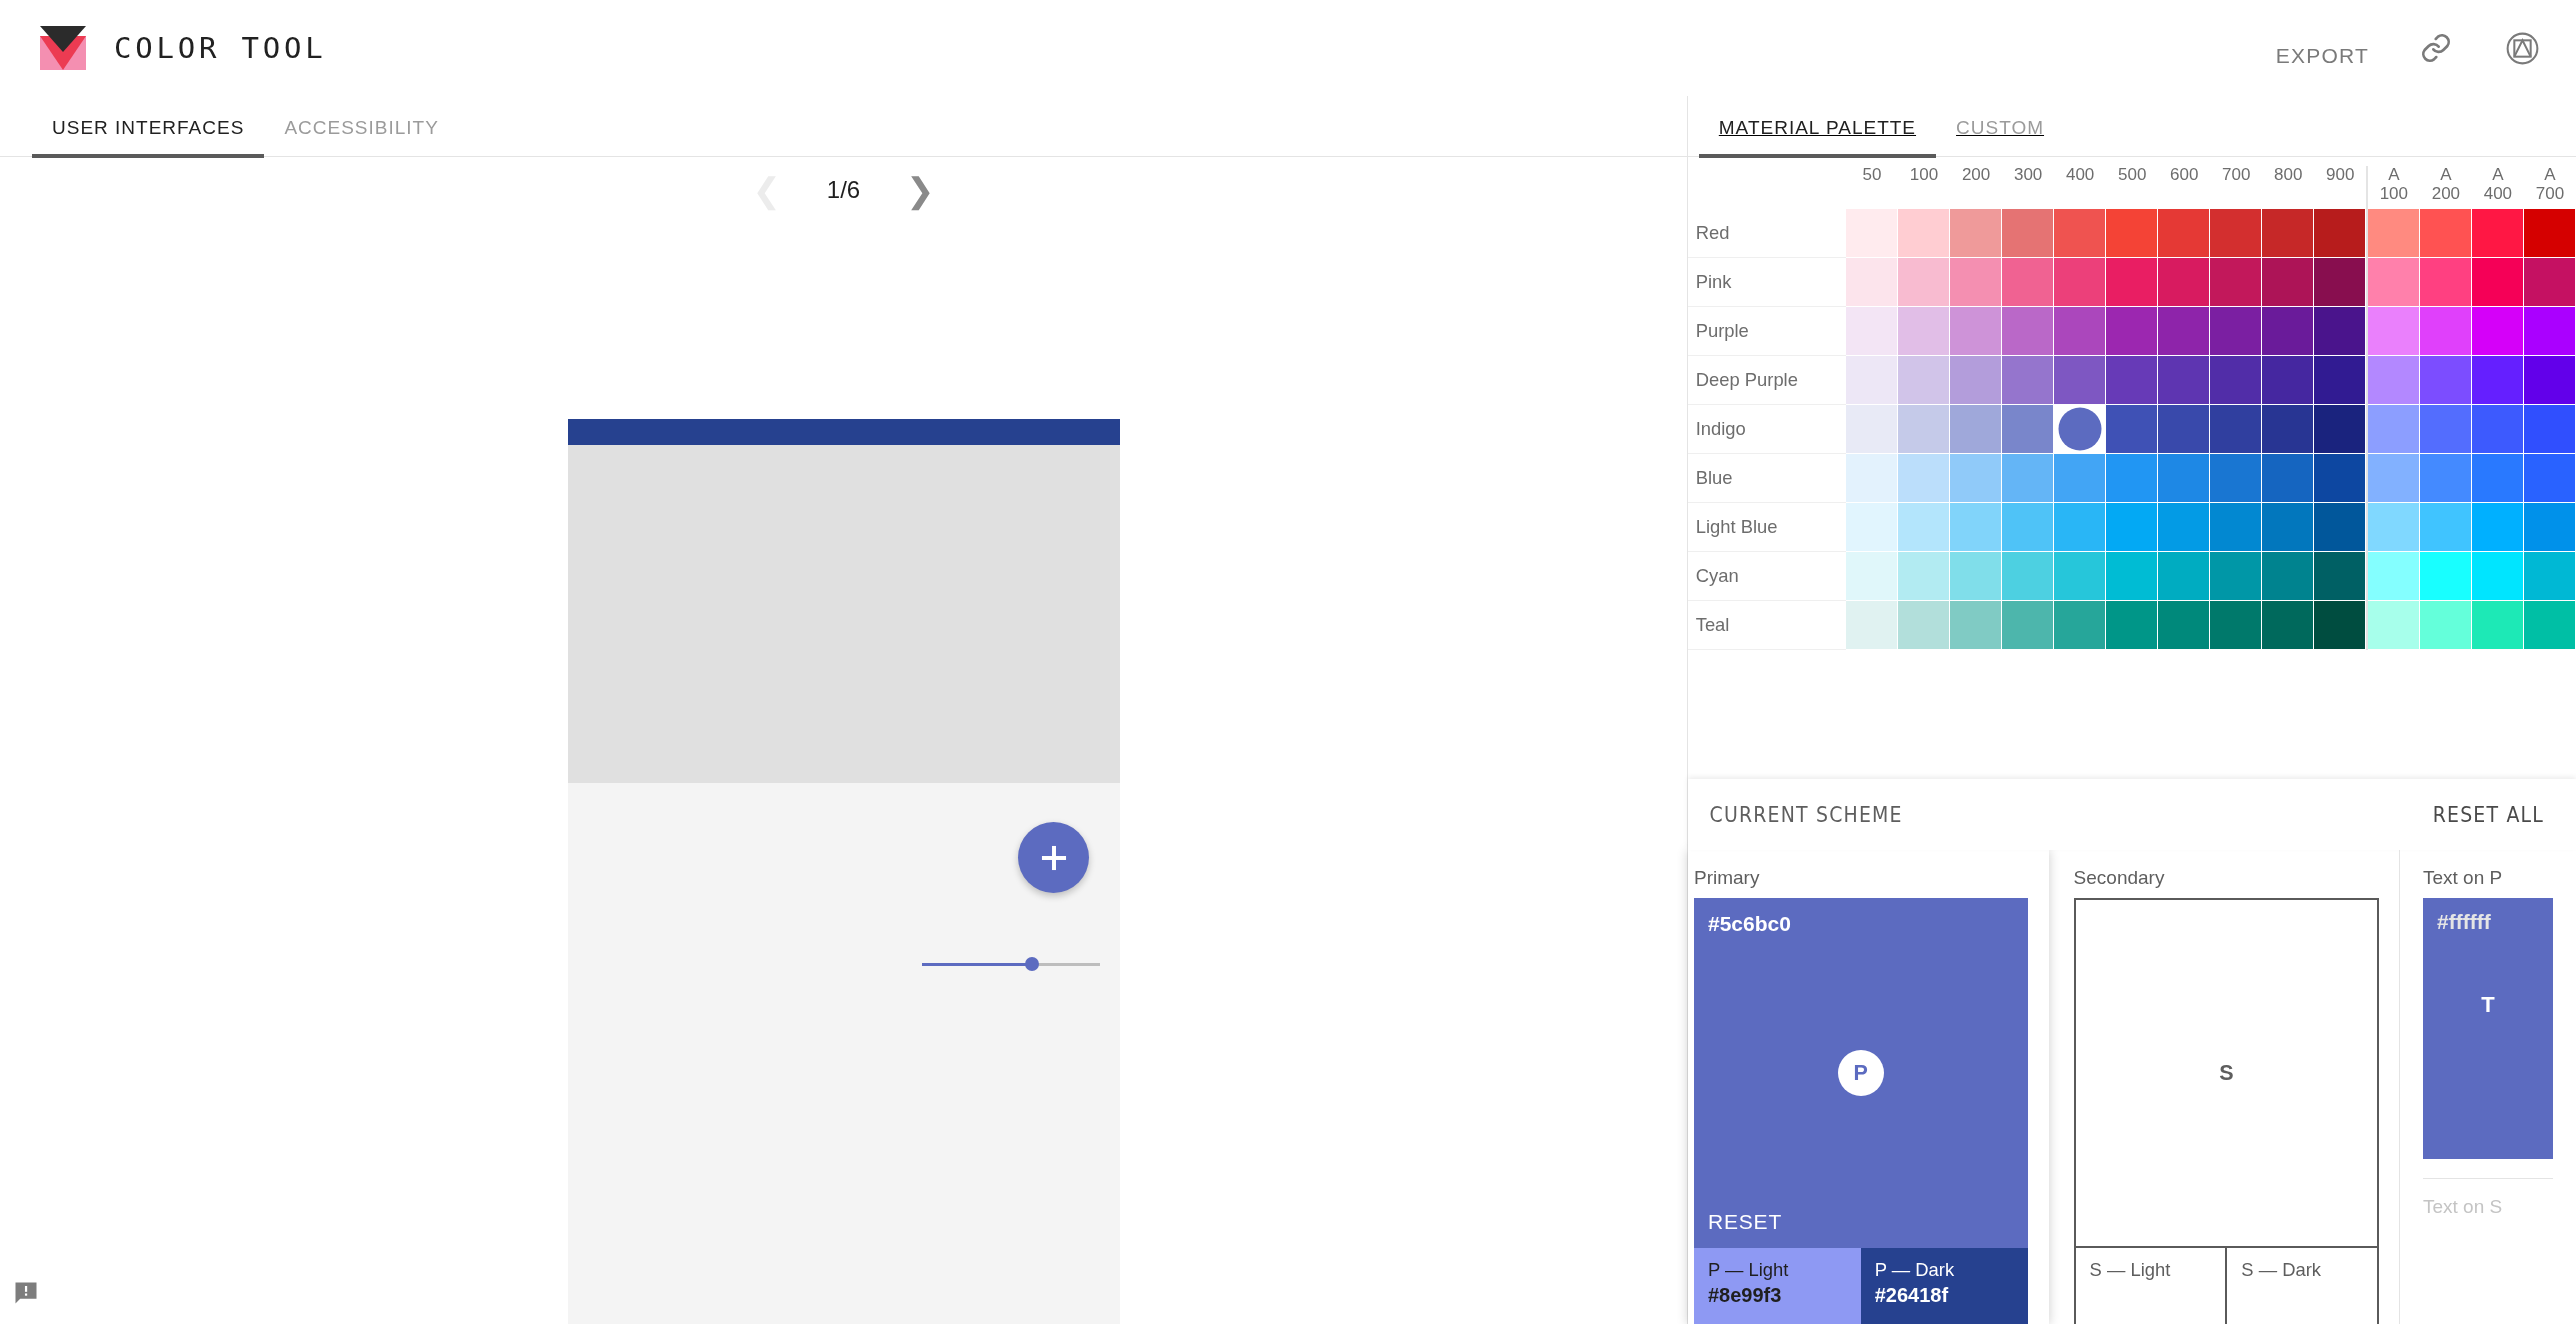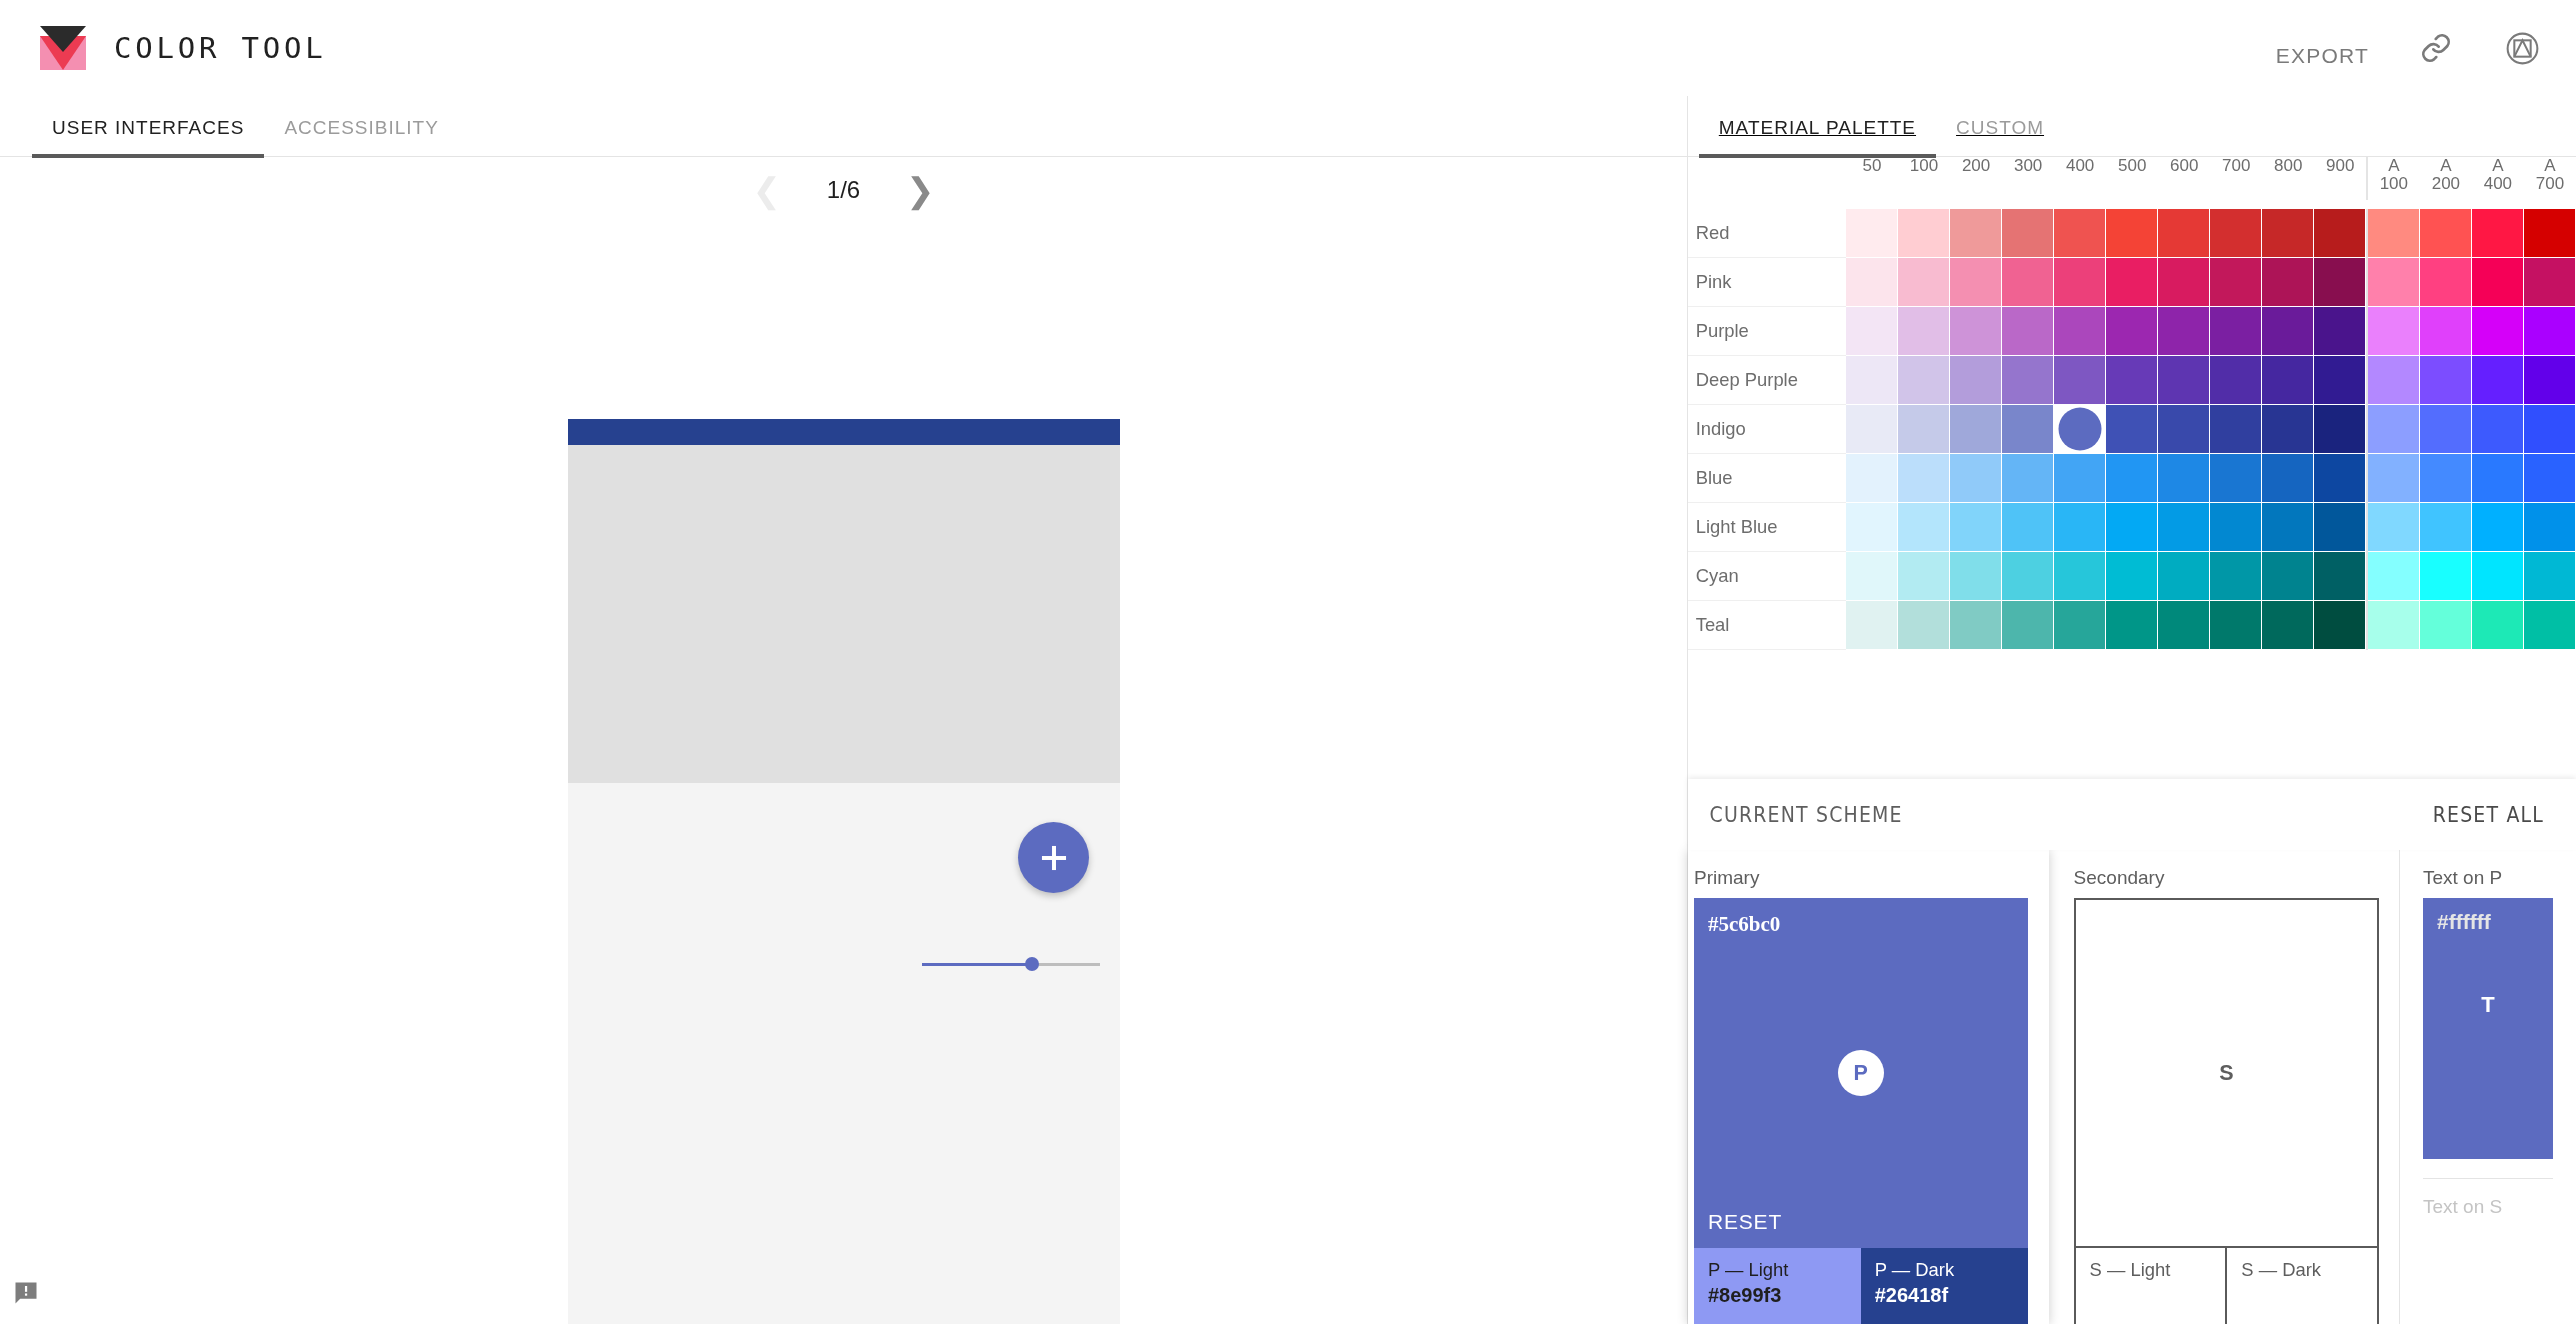"50" .shade-head { align-items: flex-start -> flex-end }
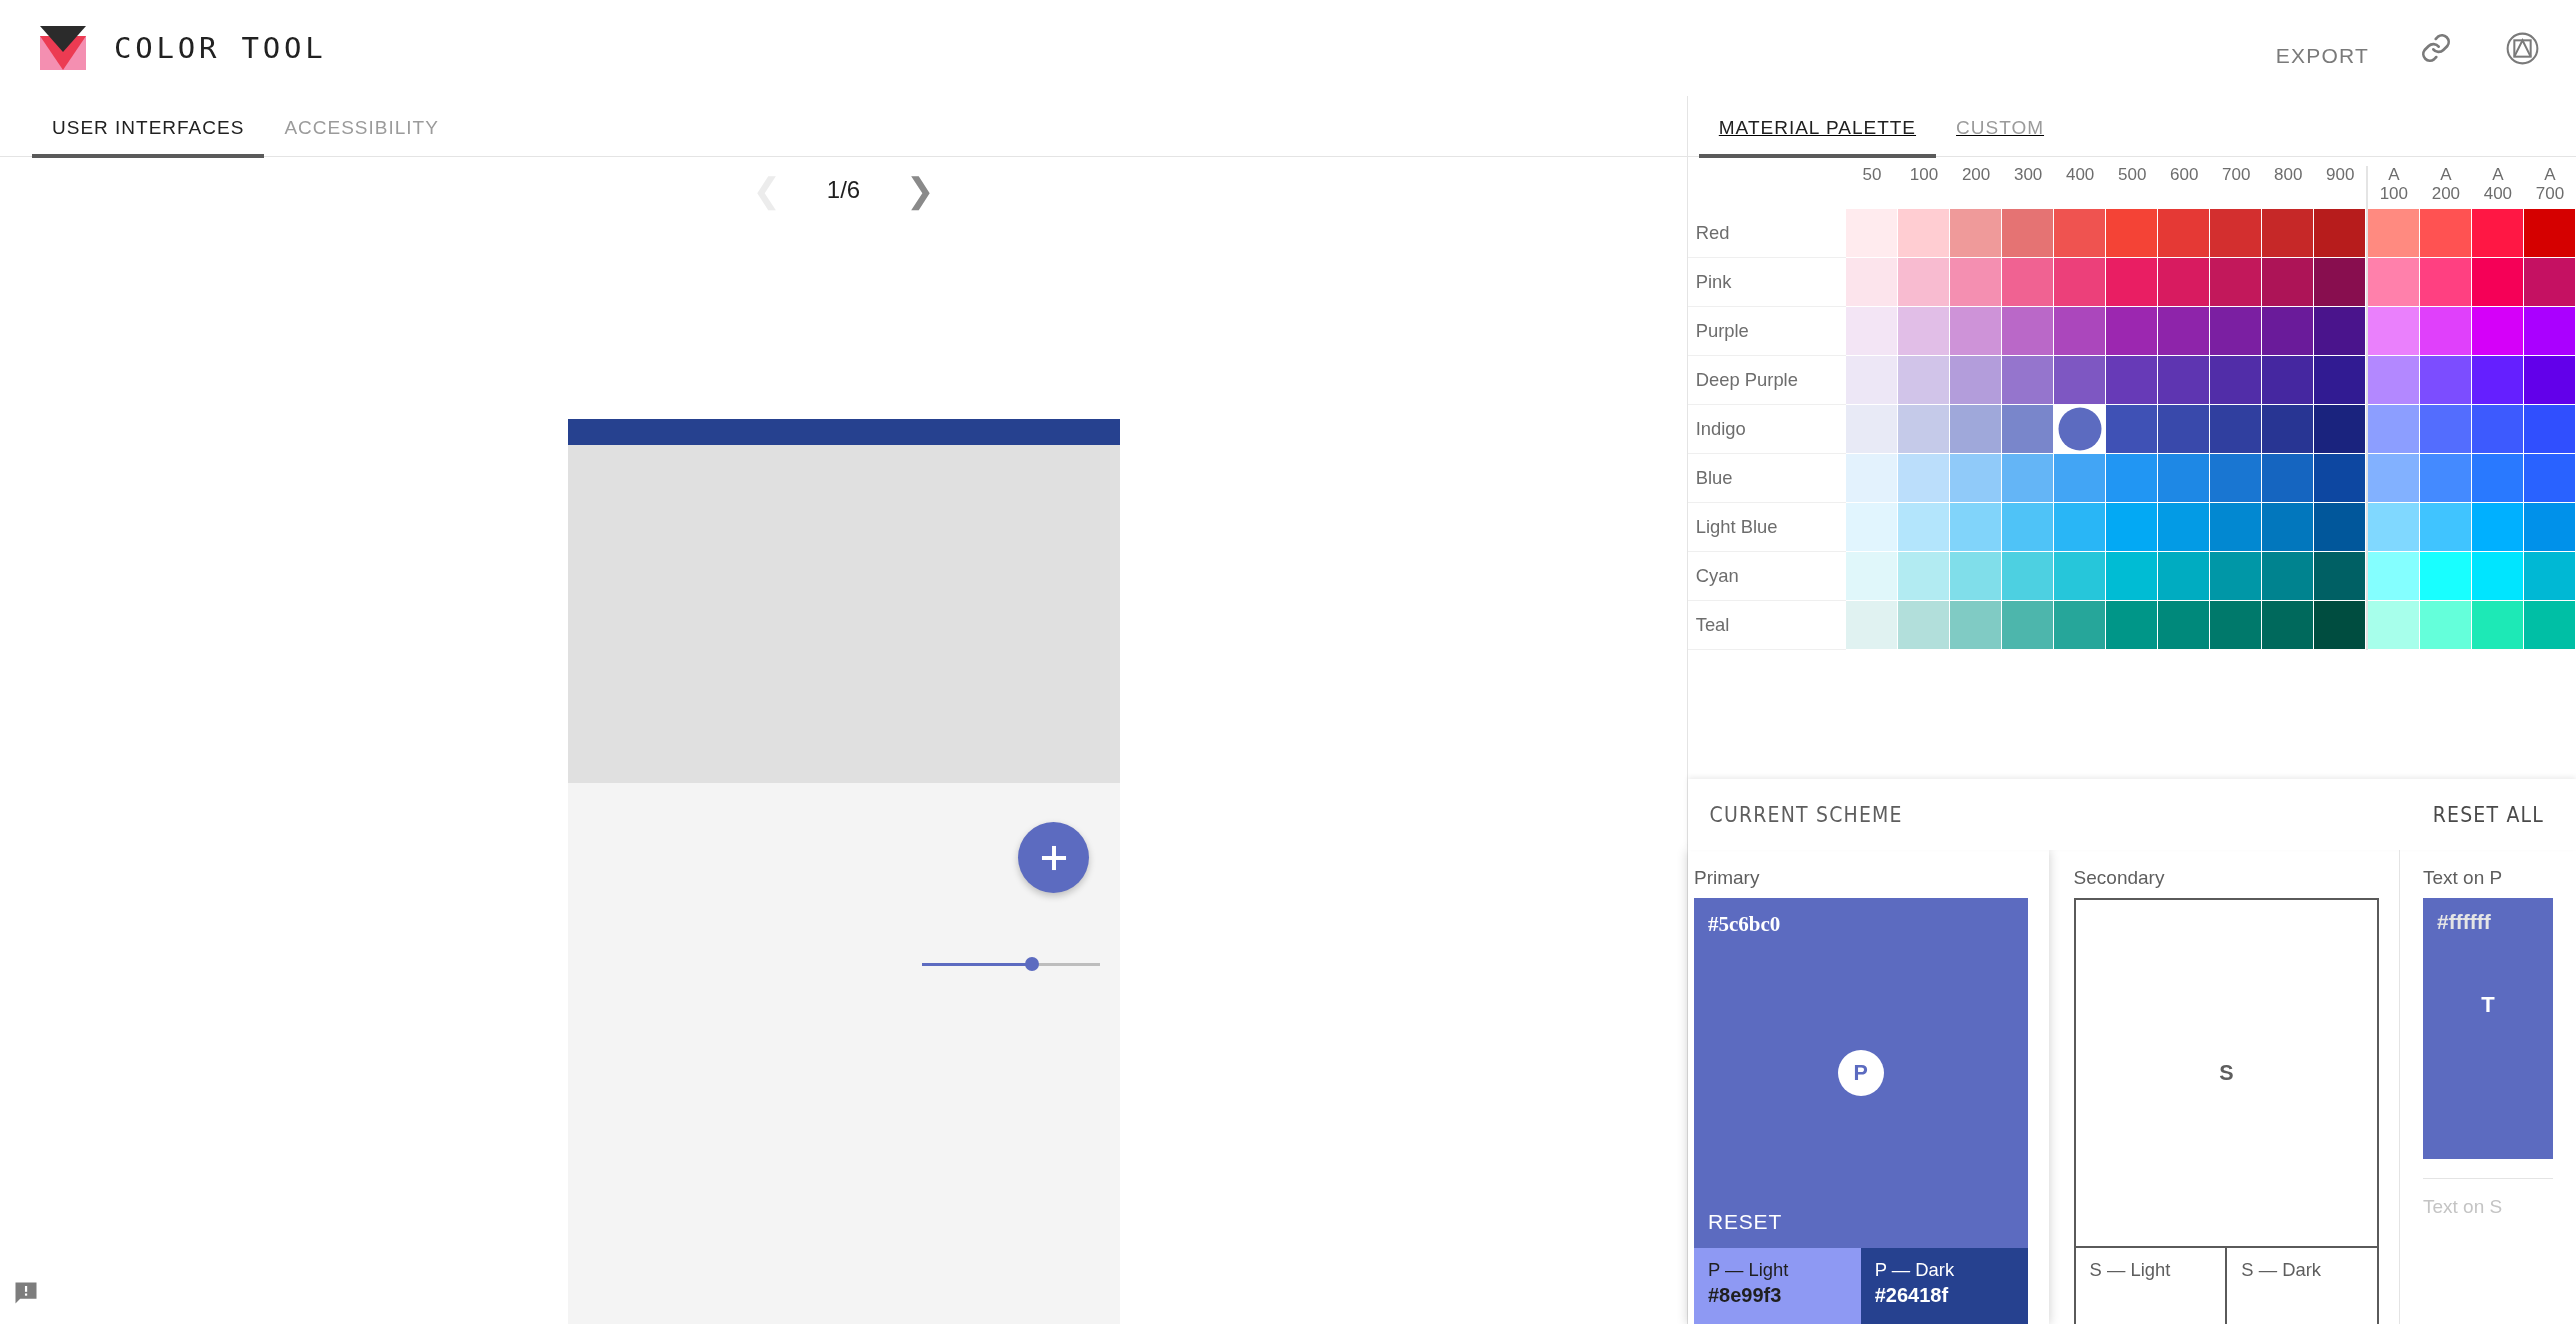"#5c6bc0" .big-swatch .hex { font-family: Liberation Serif, serif -> none }
